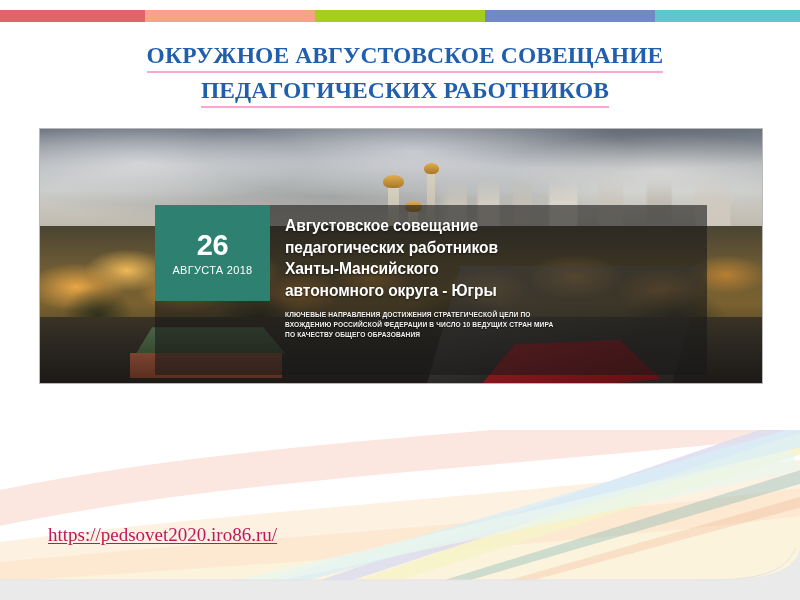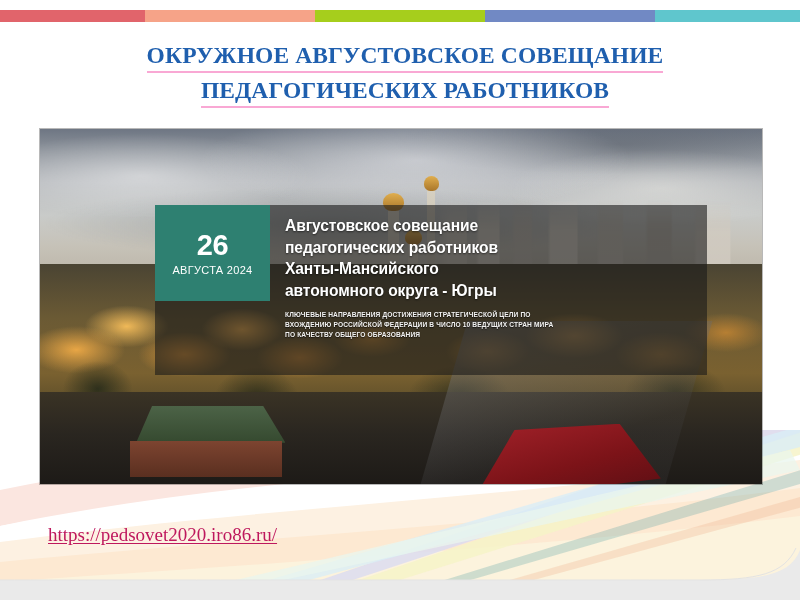"26" #photo-frame { height: 355px -> 254px }
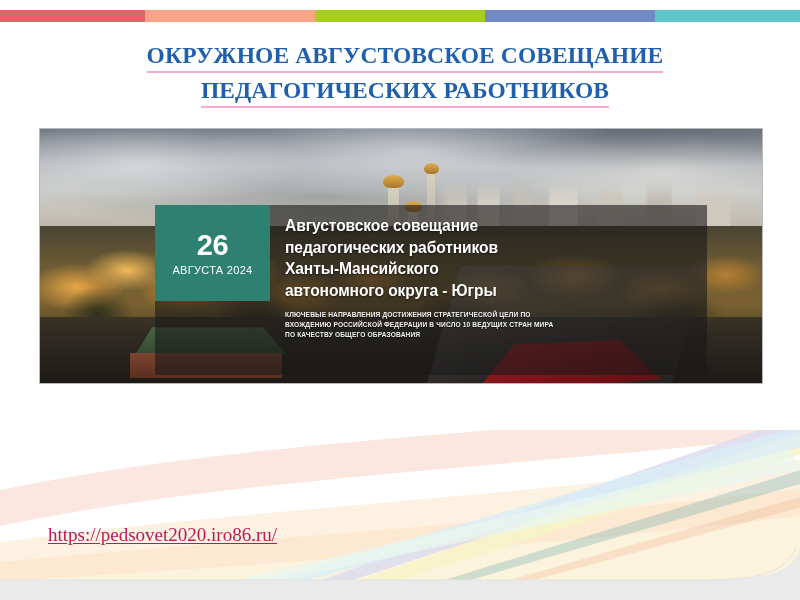"АВГУСТА 2024" span.d-month { text: 2024 -> 2018 }
